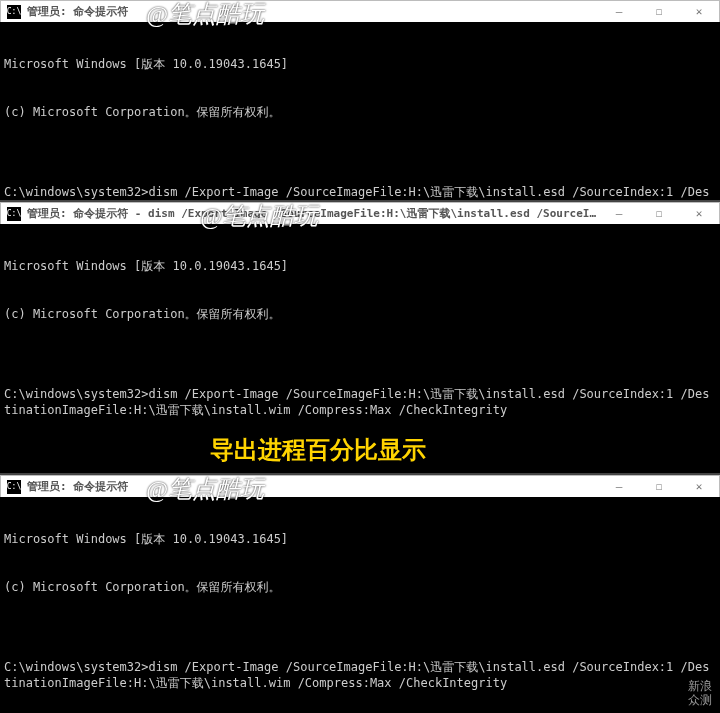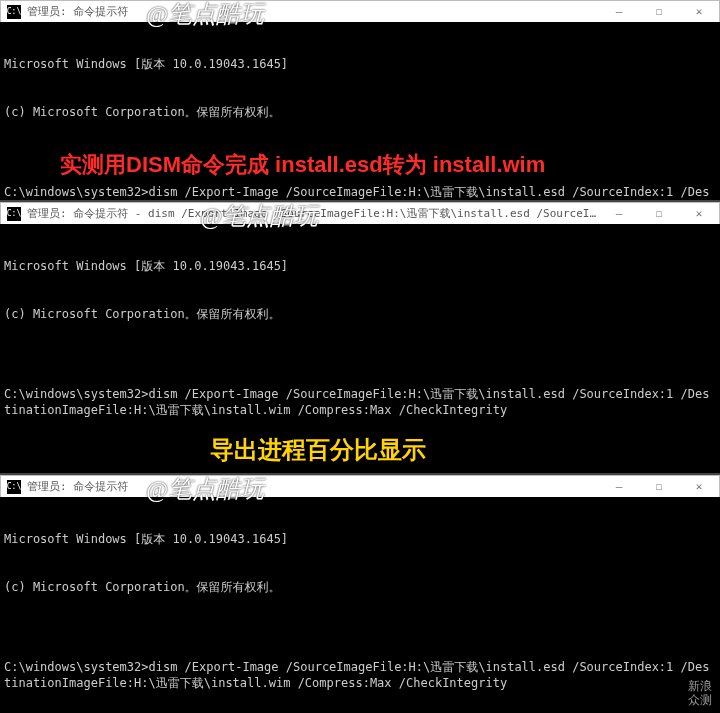"管理员: 命令提示符" .title-text { font-weight: none -> bold }
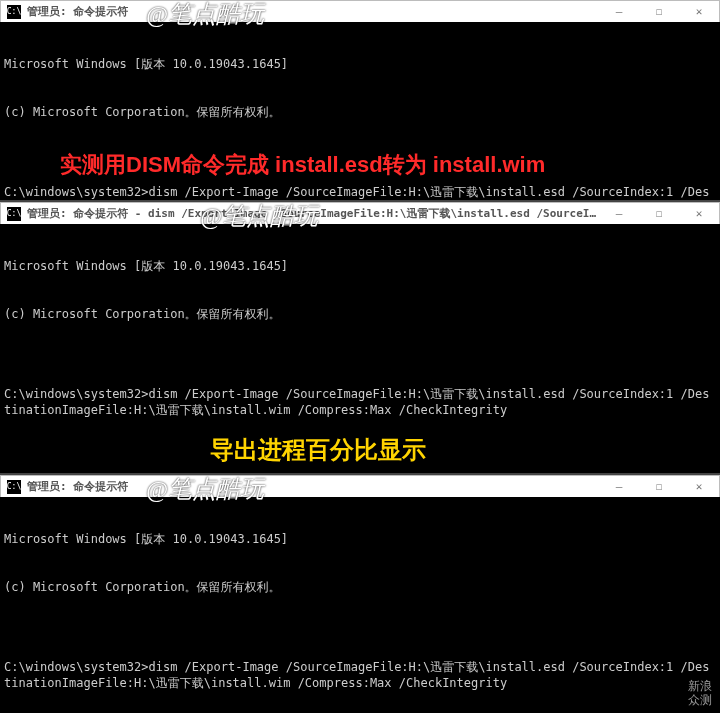"实测用DISM命令完成 install.esd转为 install.wim" div.caption-red { html: <div>实测用DISM命令完成 install.esd转为 install.wim</div> -> none }
